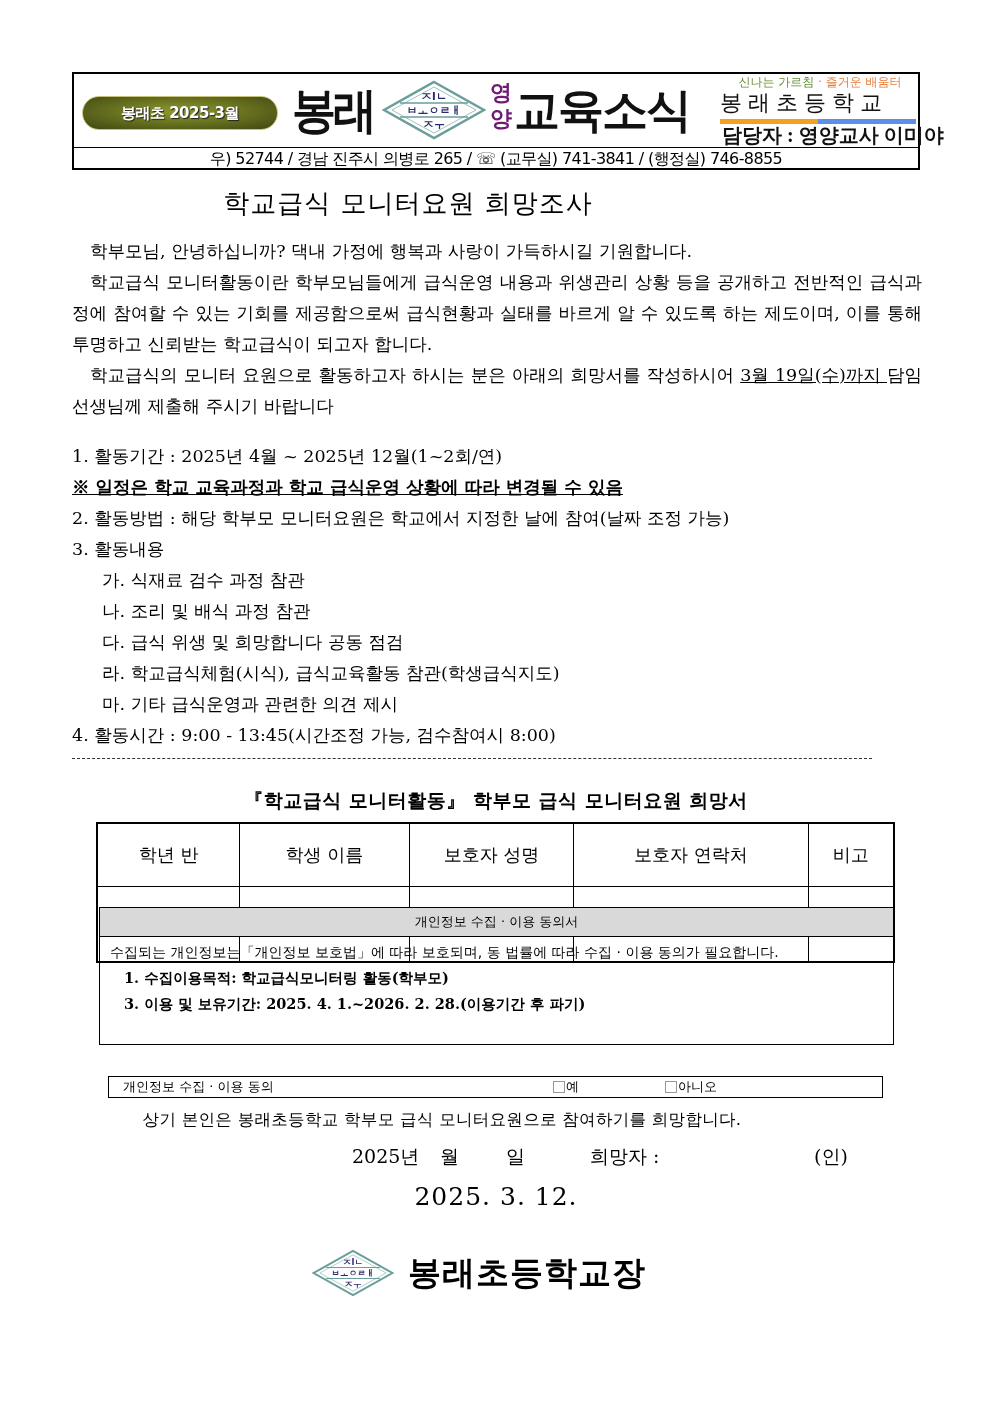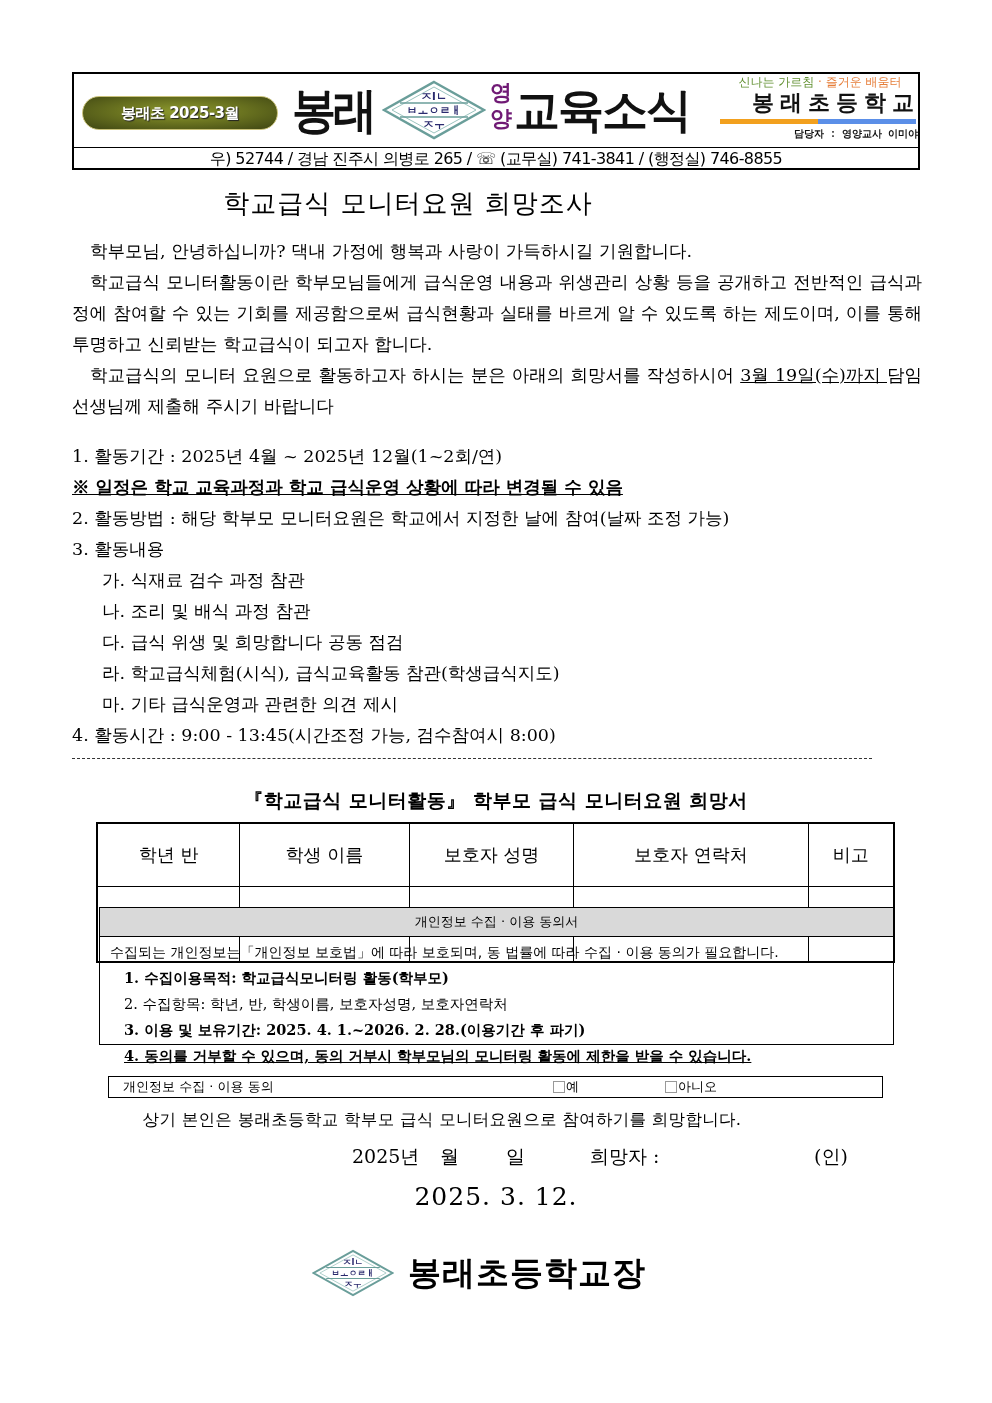"봉래초등학교" .school-name { font-weight: bold -> normal; text-align: right -> left }
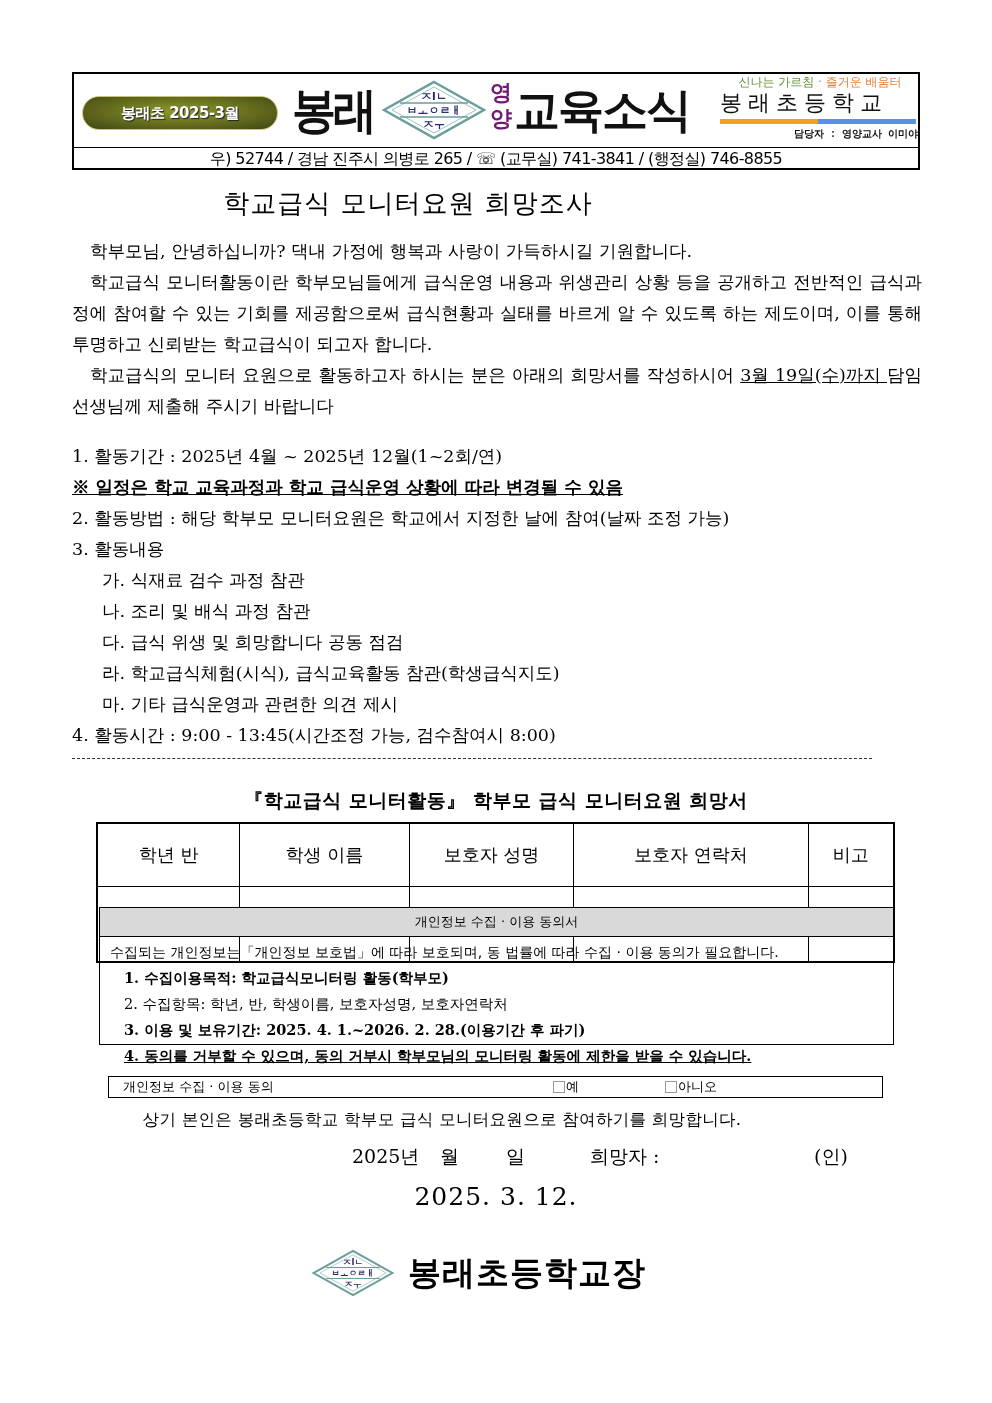"담당자 : 영양교사 이미야" .contact-person { font-family: Liberation Mono, monospace -> Liberation Serif, serif; font-size: 10px -> 20px }
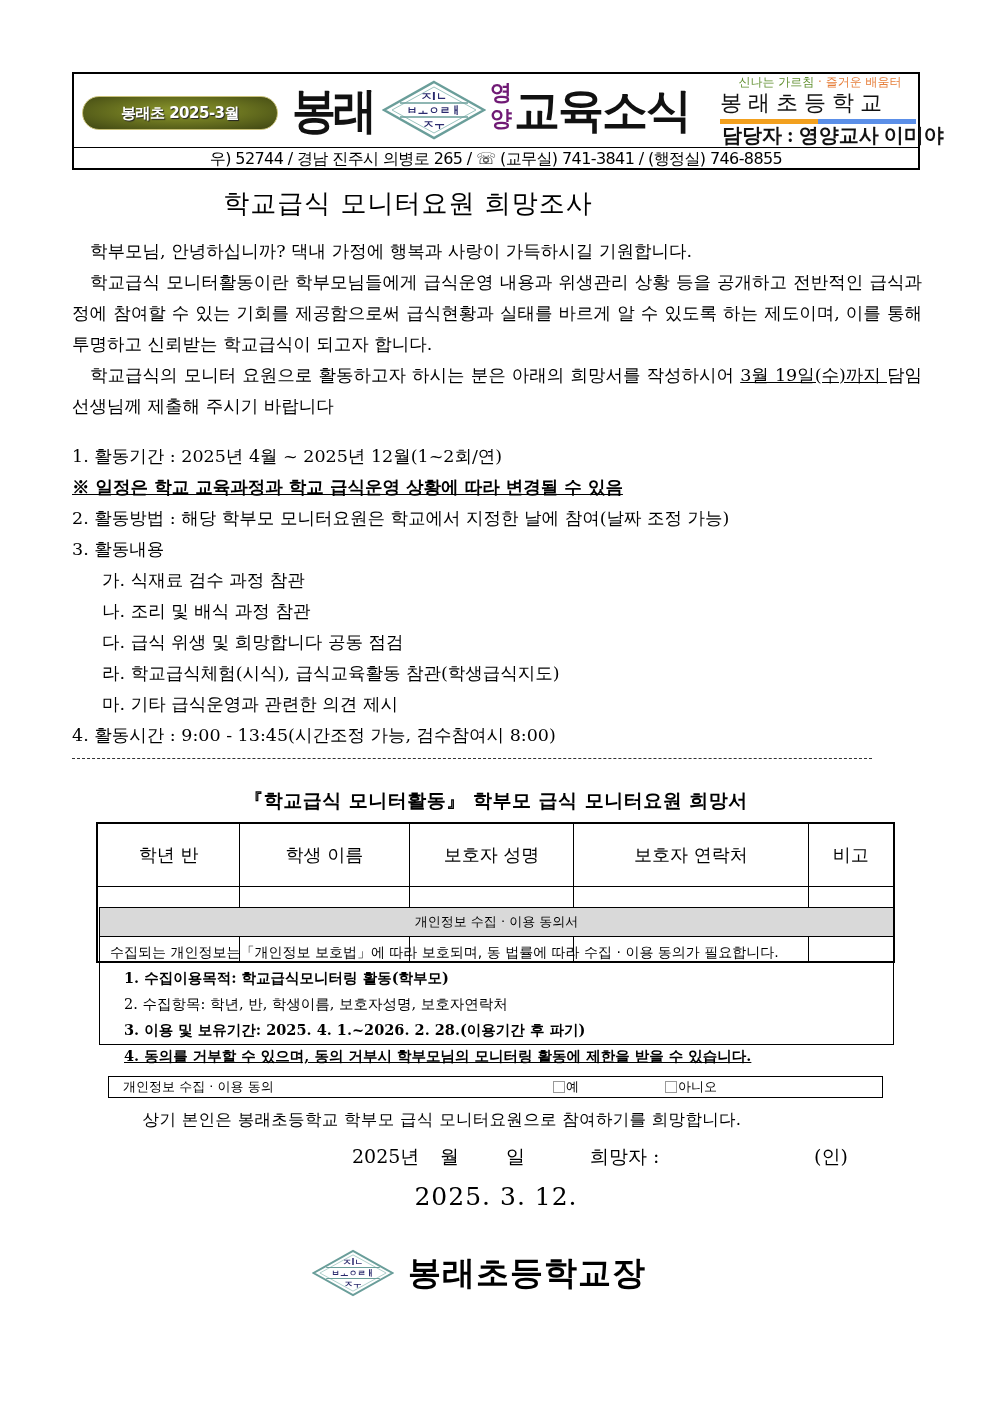"2. 수집항목: 학년, 반, 학생이름," div.item { html: <div>2. 수집항목: 학년, 반, 학생이름, 보호자성명, 보호자연락처</div> -> none }
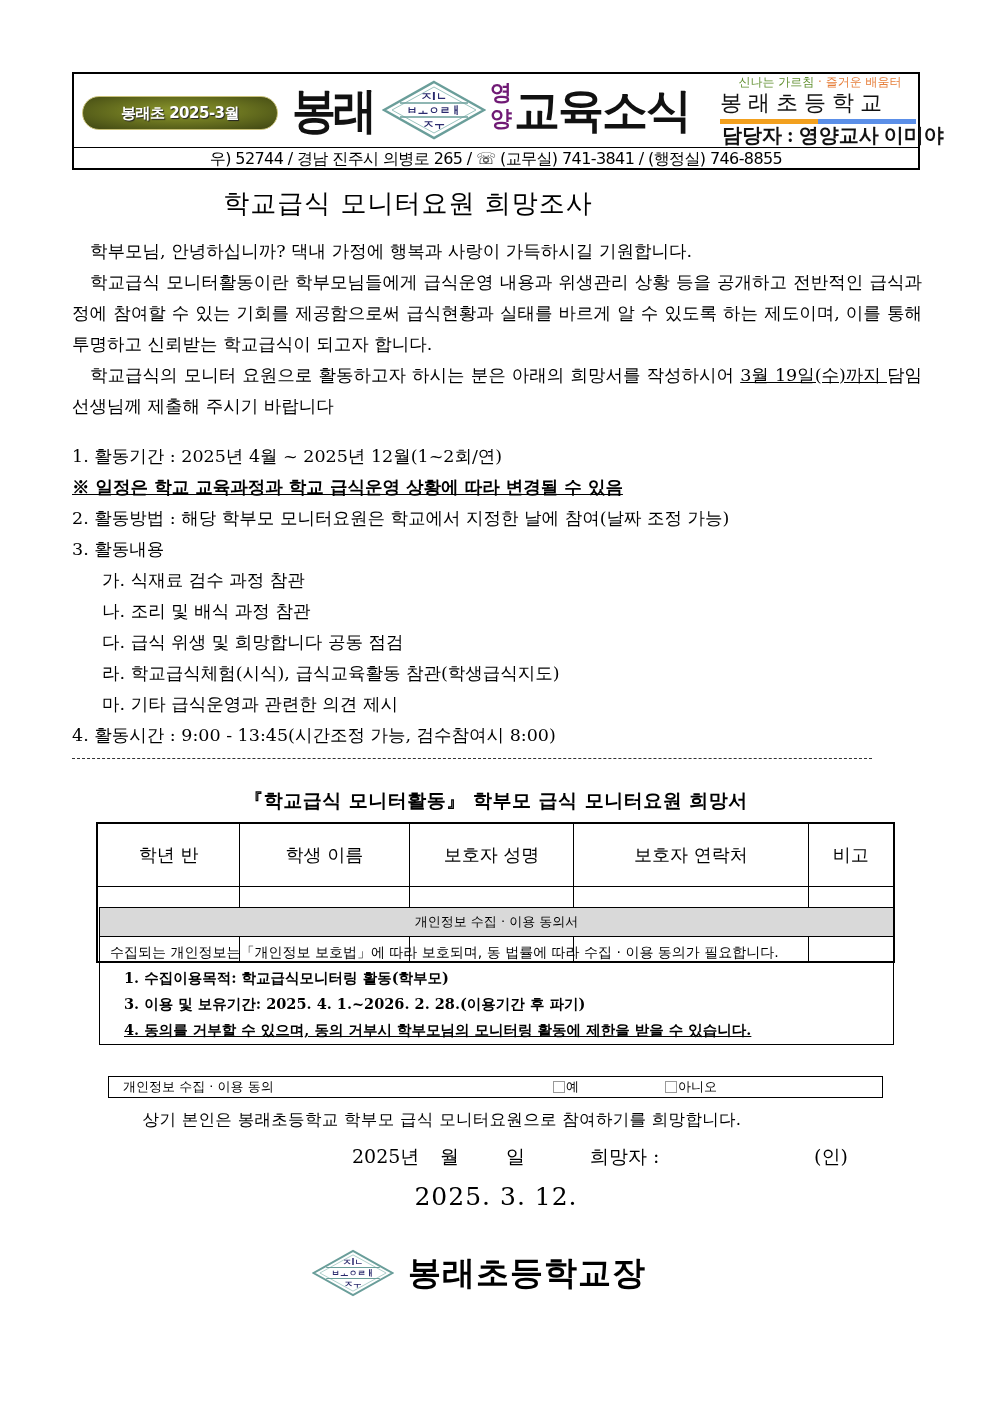"4. 동의를 거부할 수 있으며," div.item { html: <div>4. 동의를 거부할 수 있으며, 동의 거부시 학부모님의 모니터링 활동에 제한을 받을 수 있습니다.</div> -> none }
